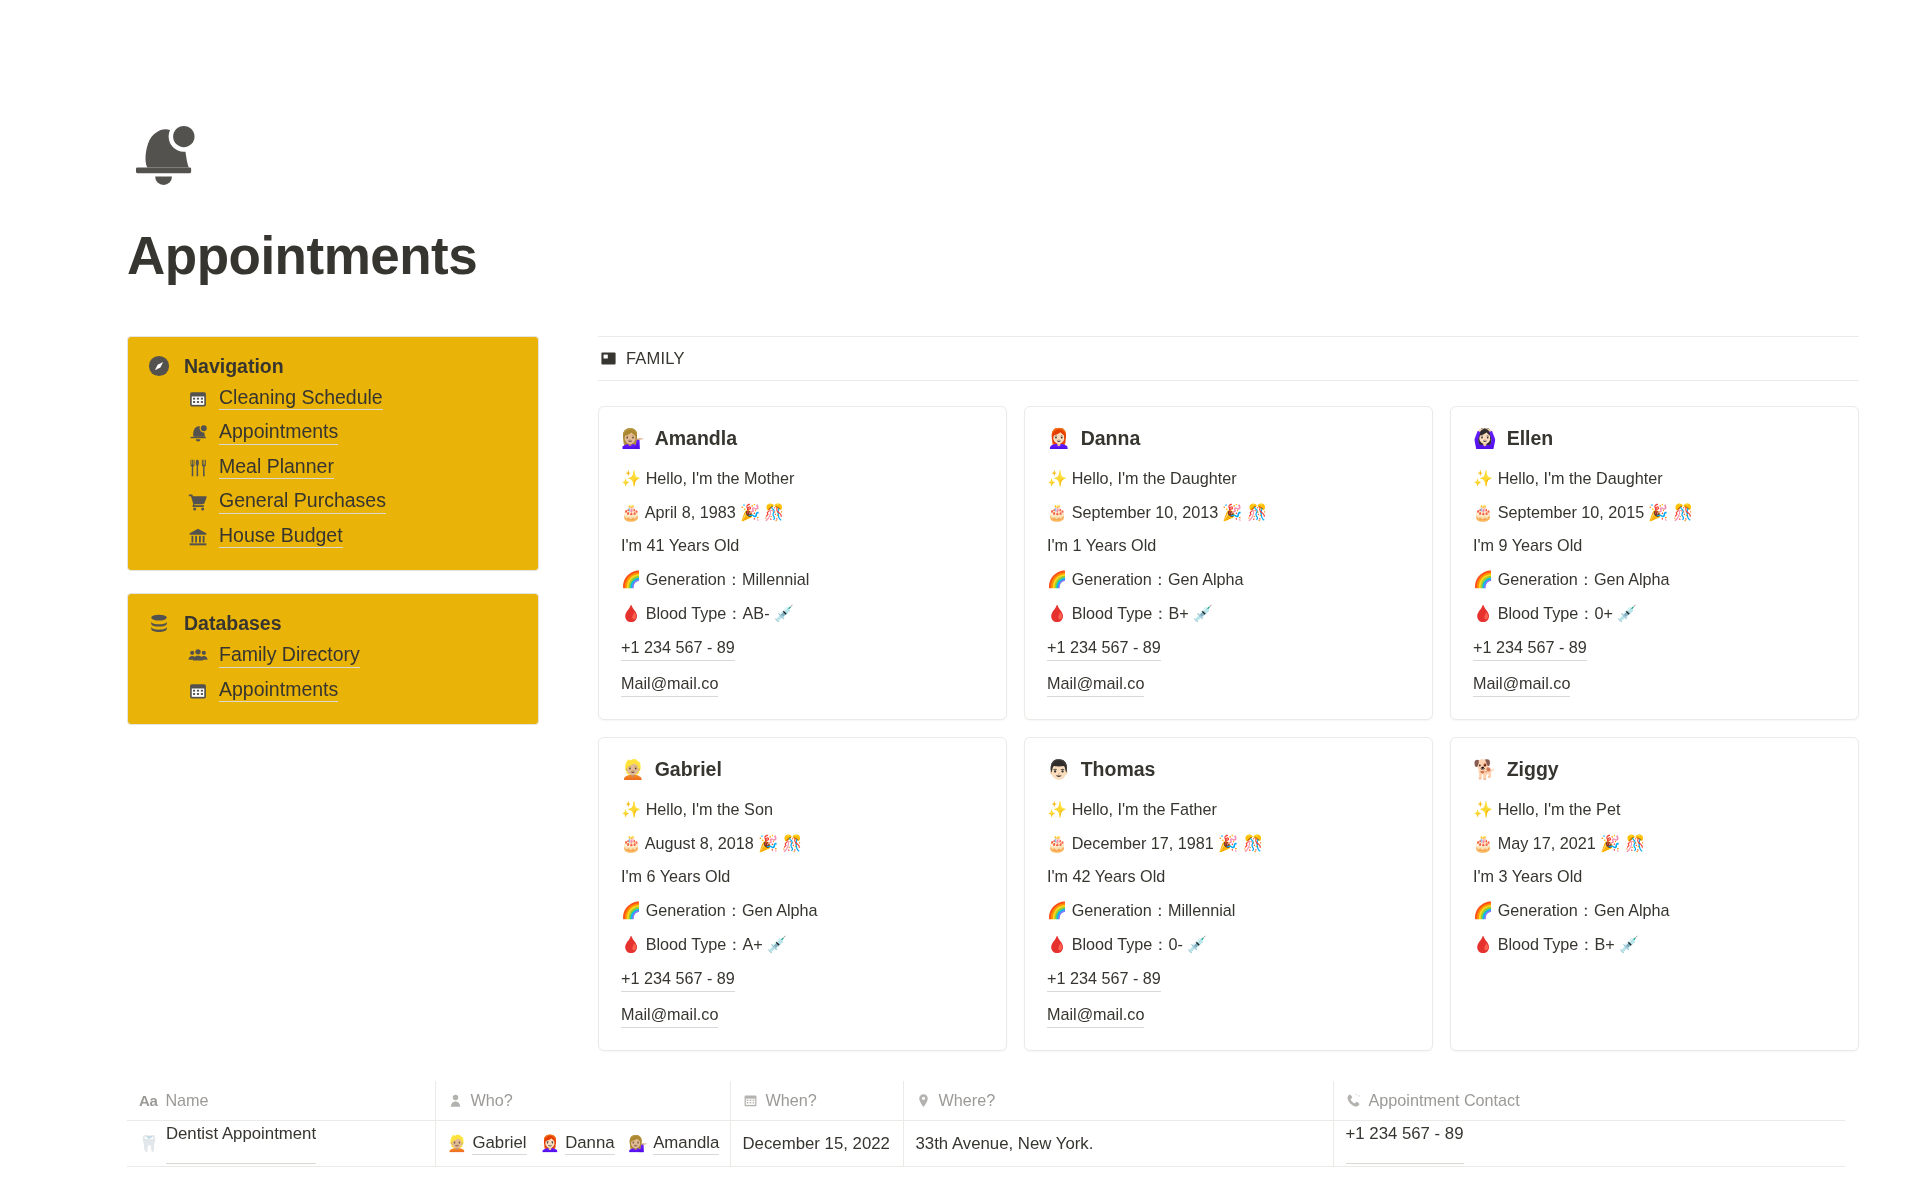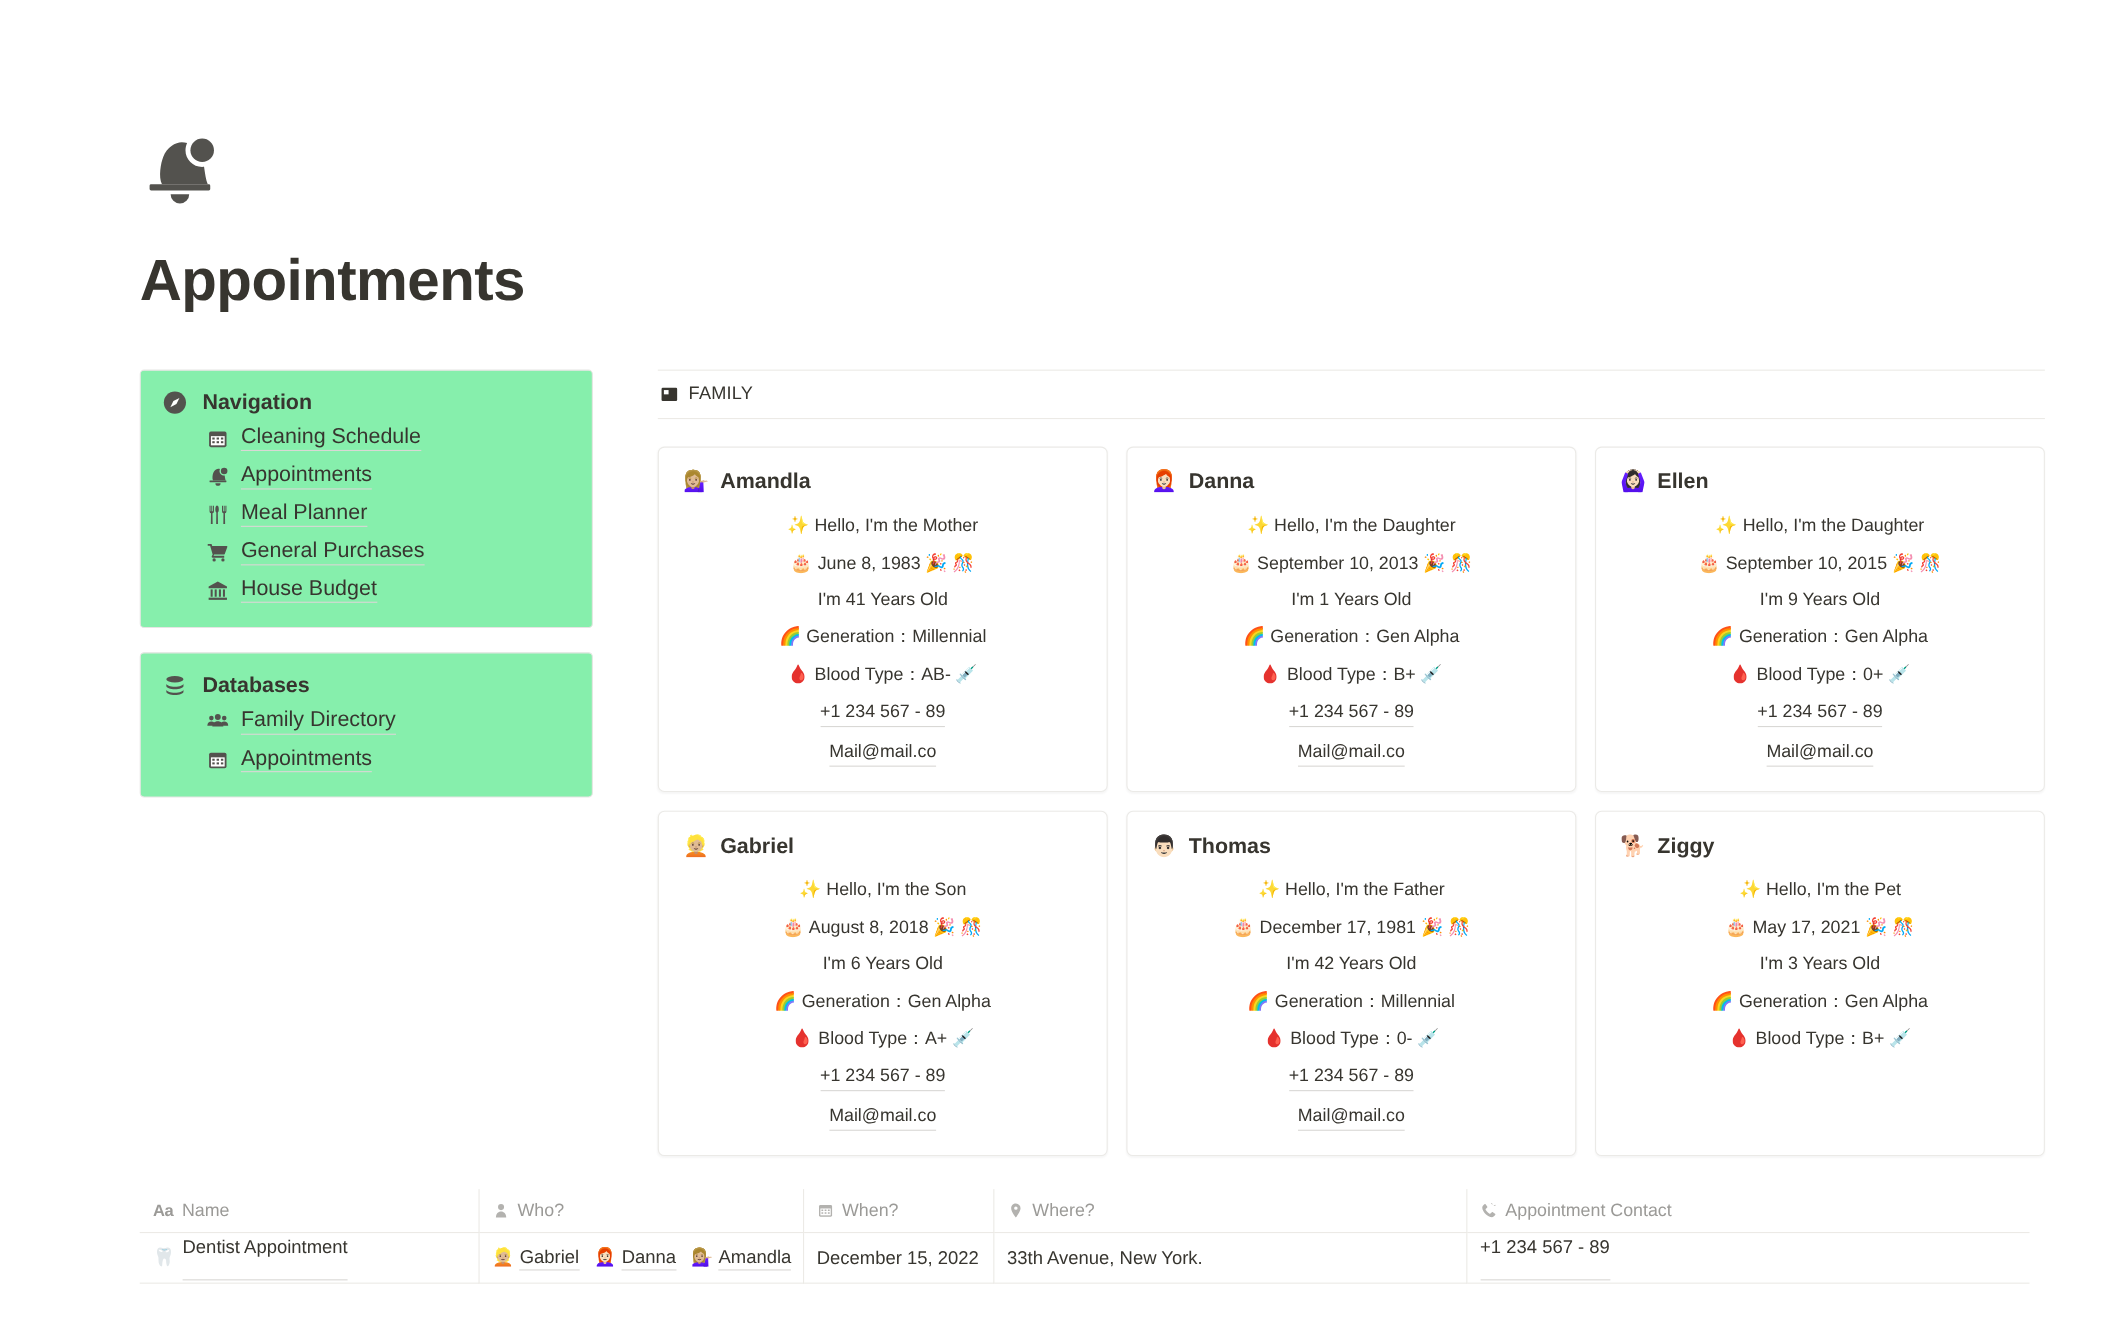"Navigation" .callout { background: #86efac -> #eab308 }
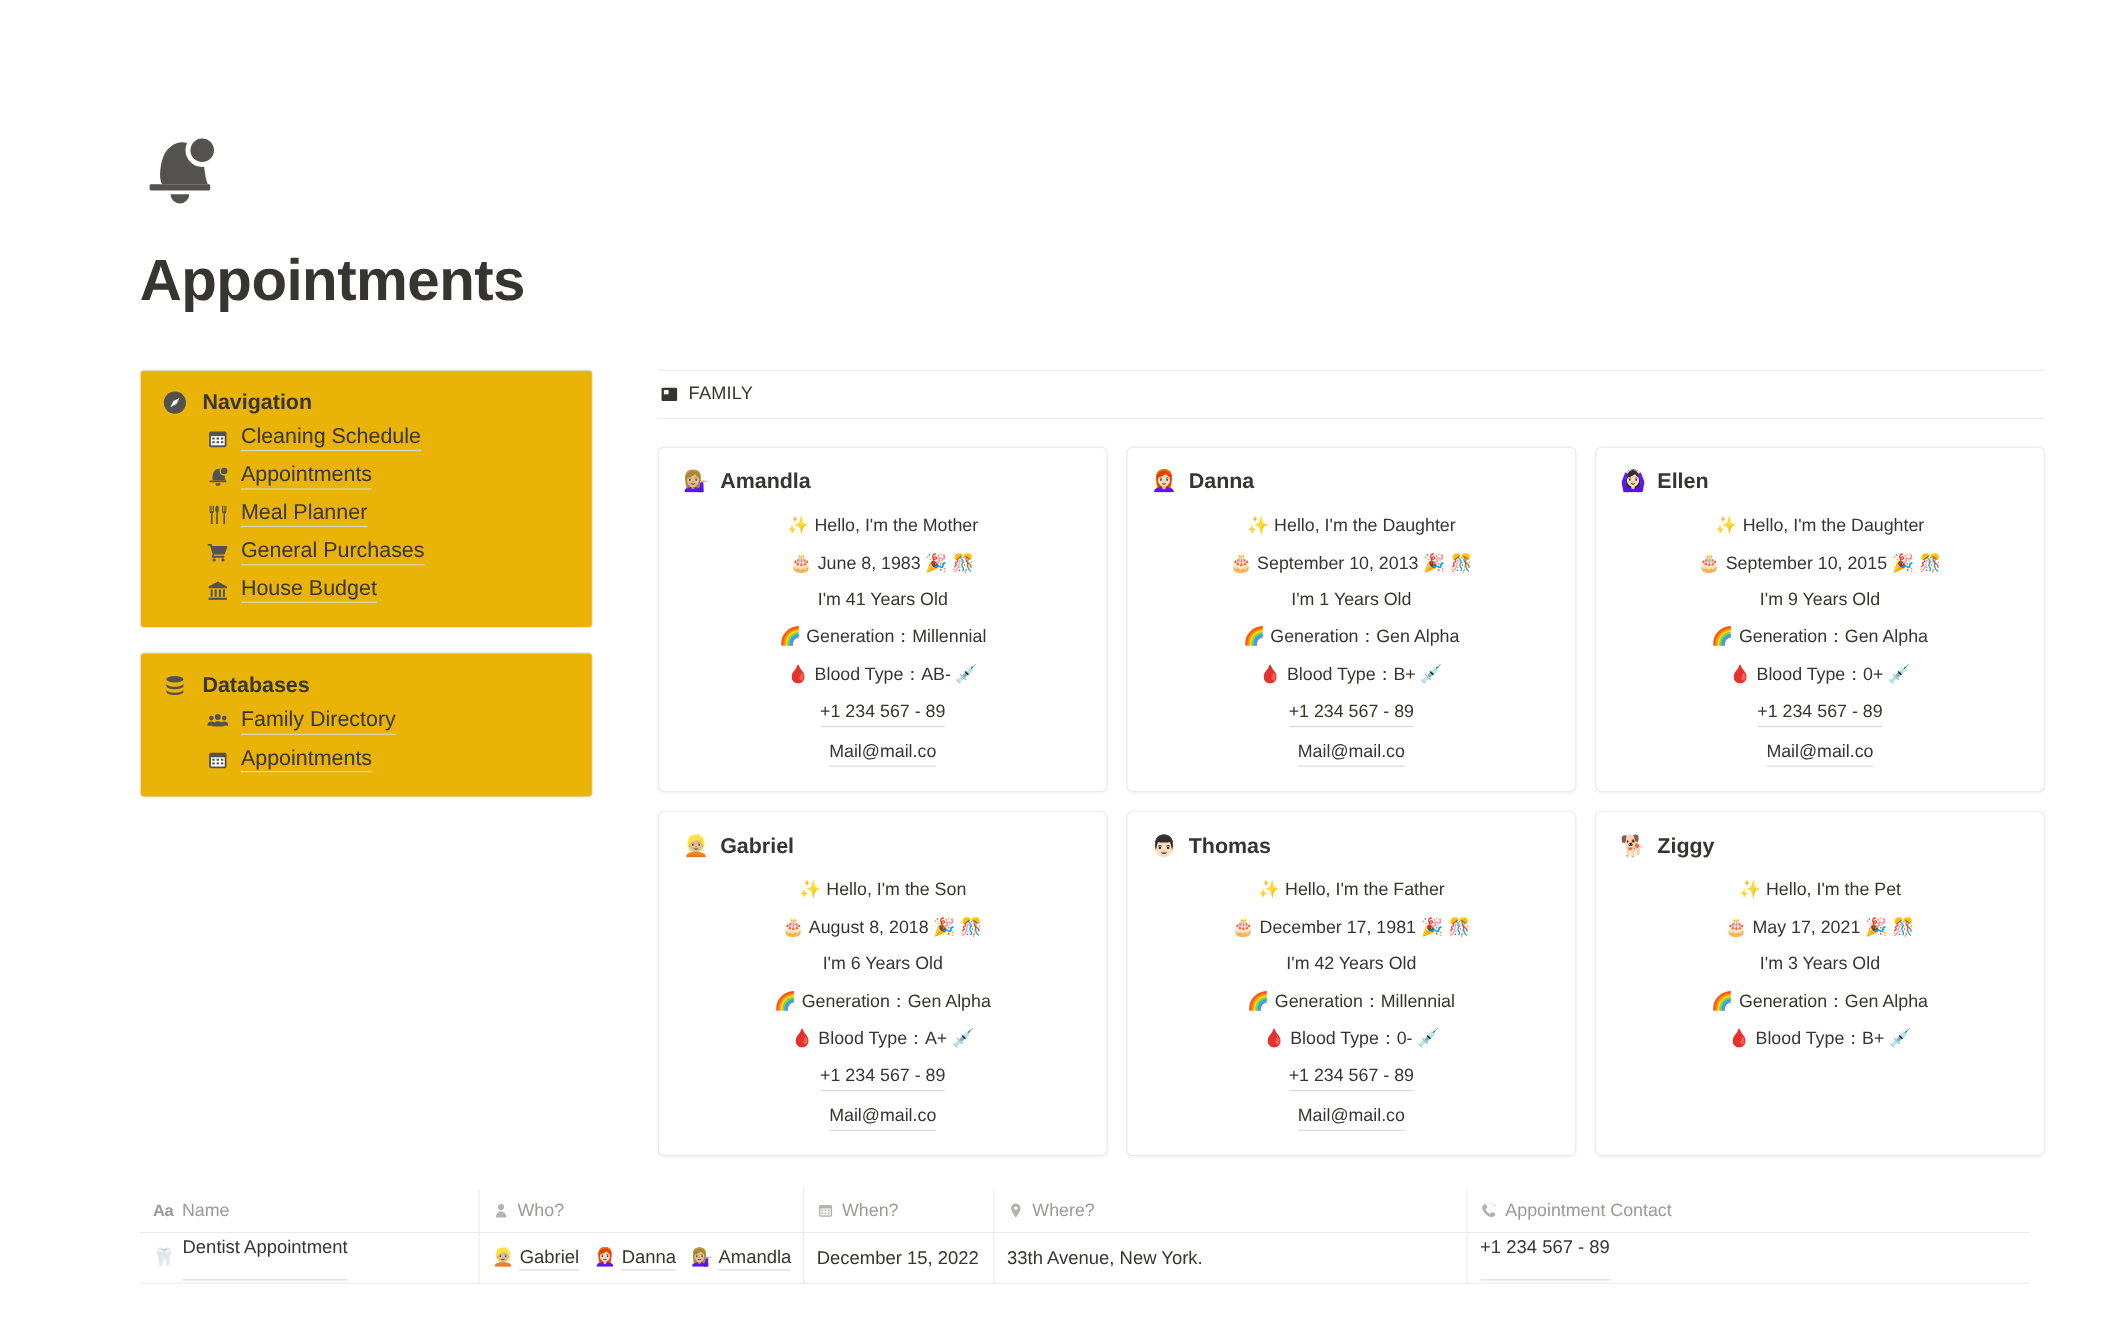"✨ Hello, I'm the Mother" .card-line { text-align: center -> none }
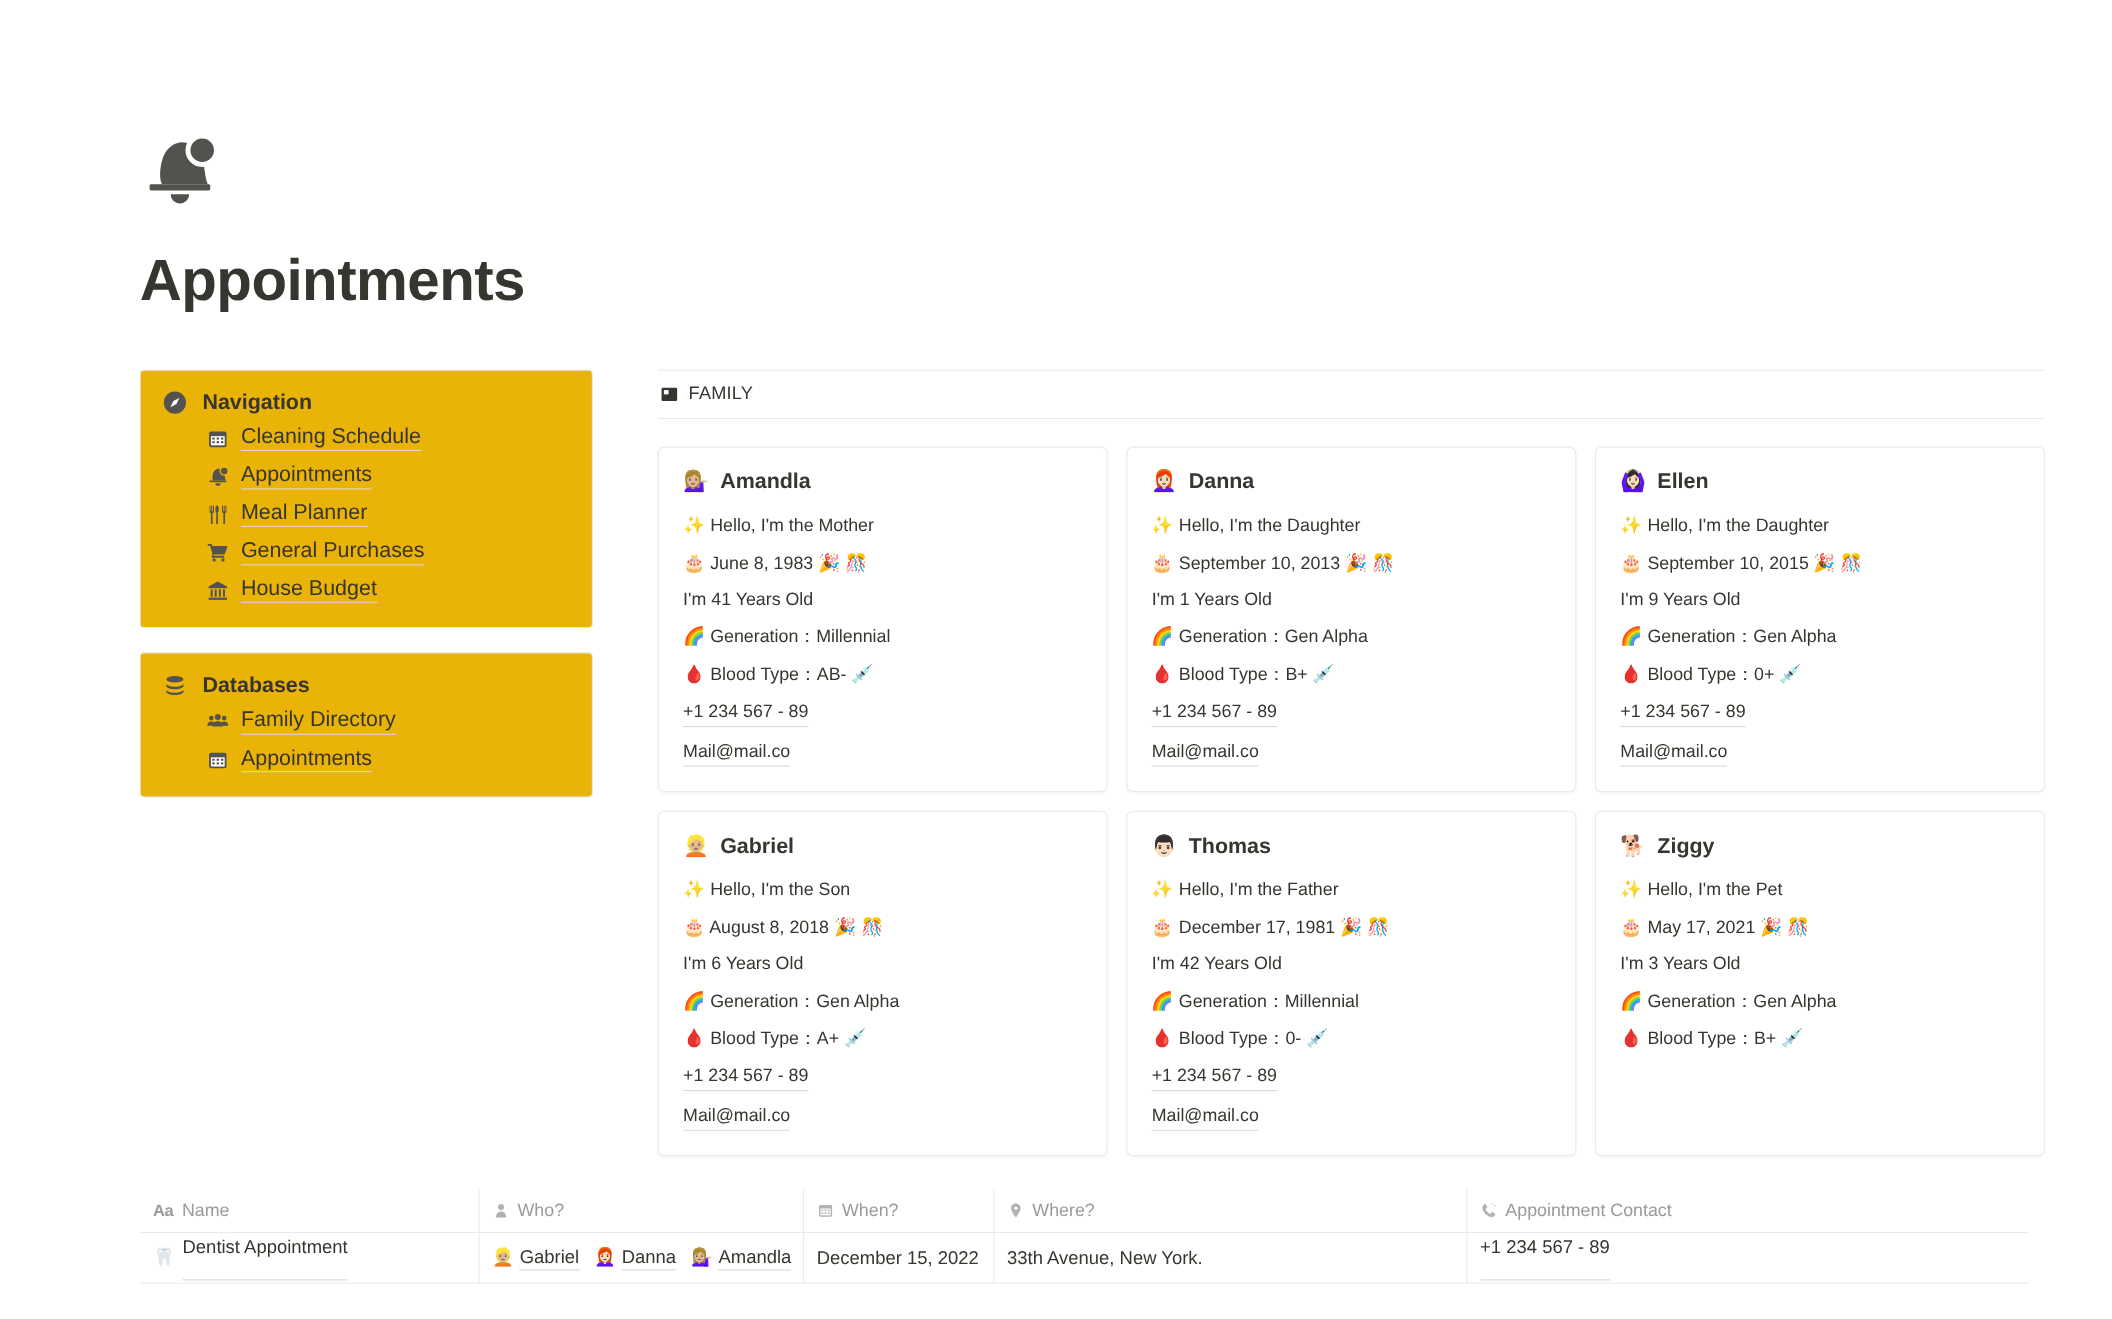"🎂 June 8, 1983 🎉" div.card-line { text: June -> April }
